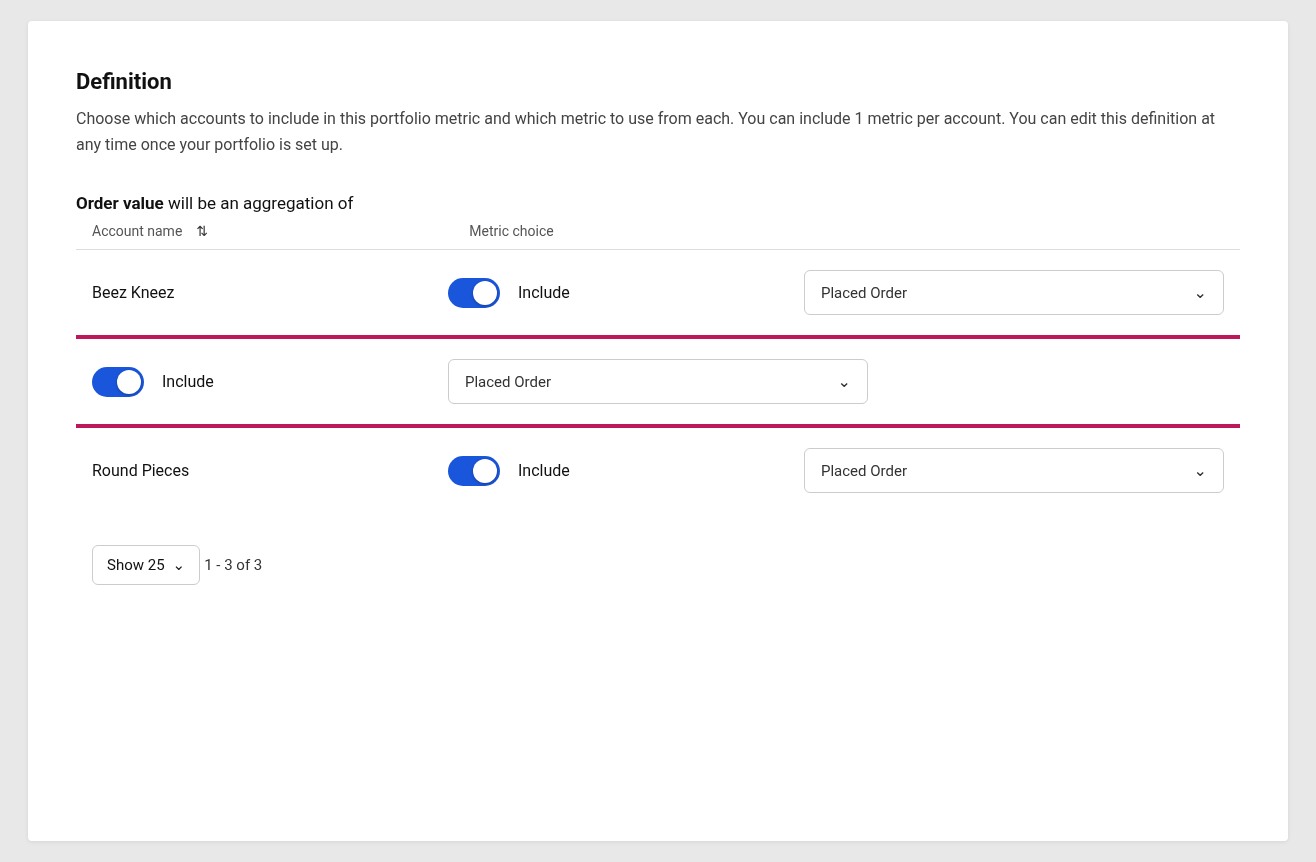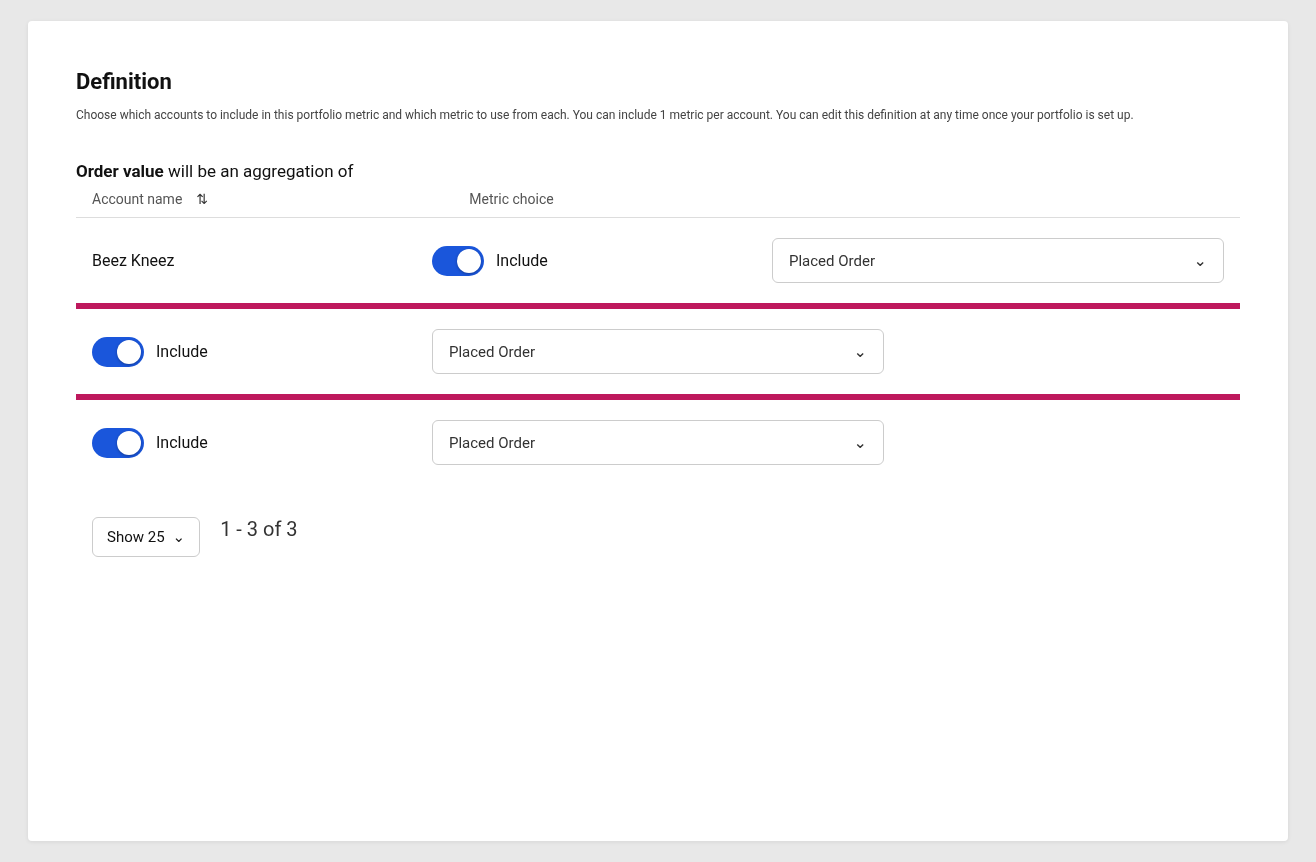"Choose which accounts to include" .definition-desc { font-size: 12px -> 16px }
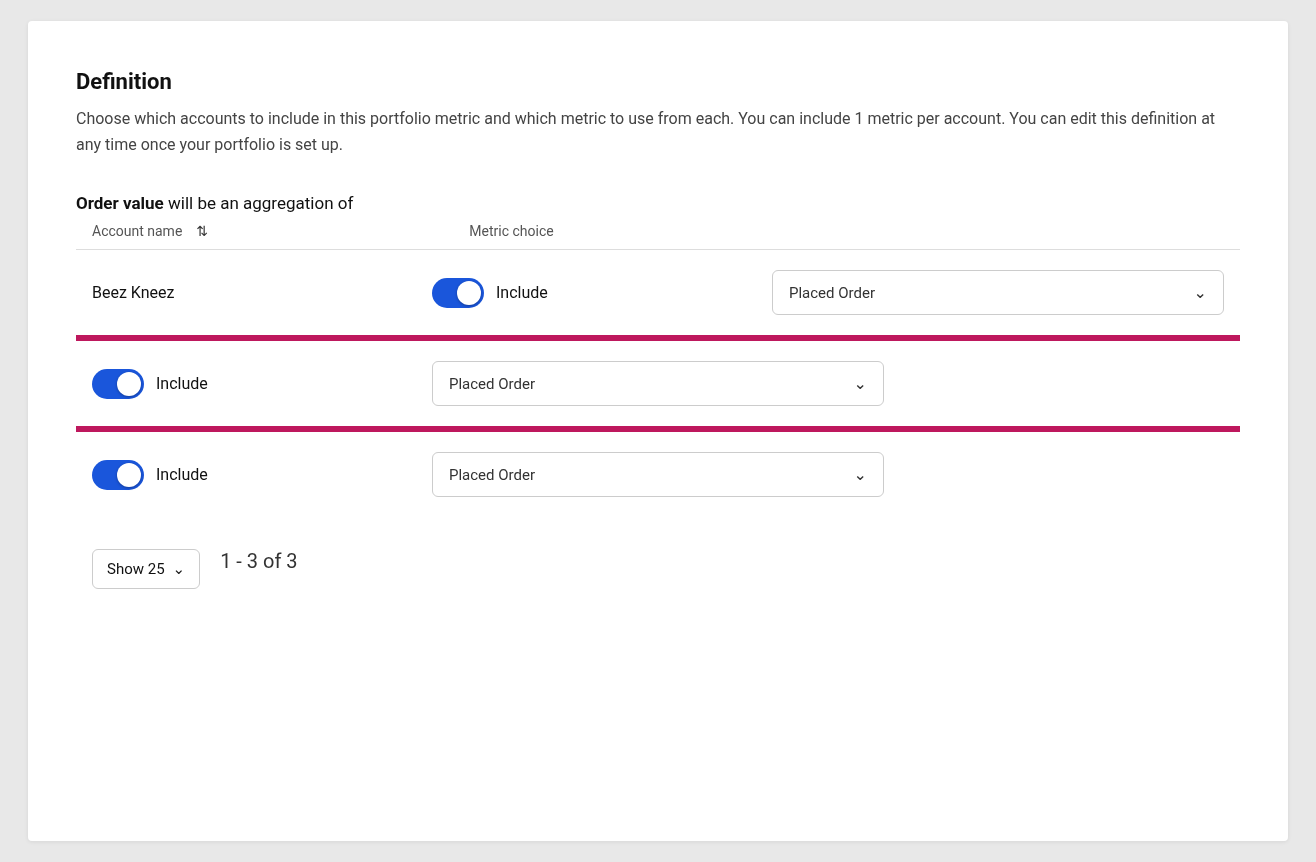"Beez Kneez" .table-row { border-bottom: 6px solid #be185d -> 4px solid #be185d }
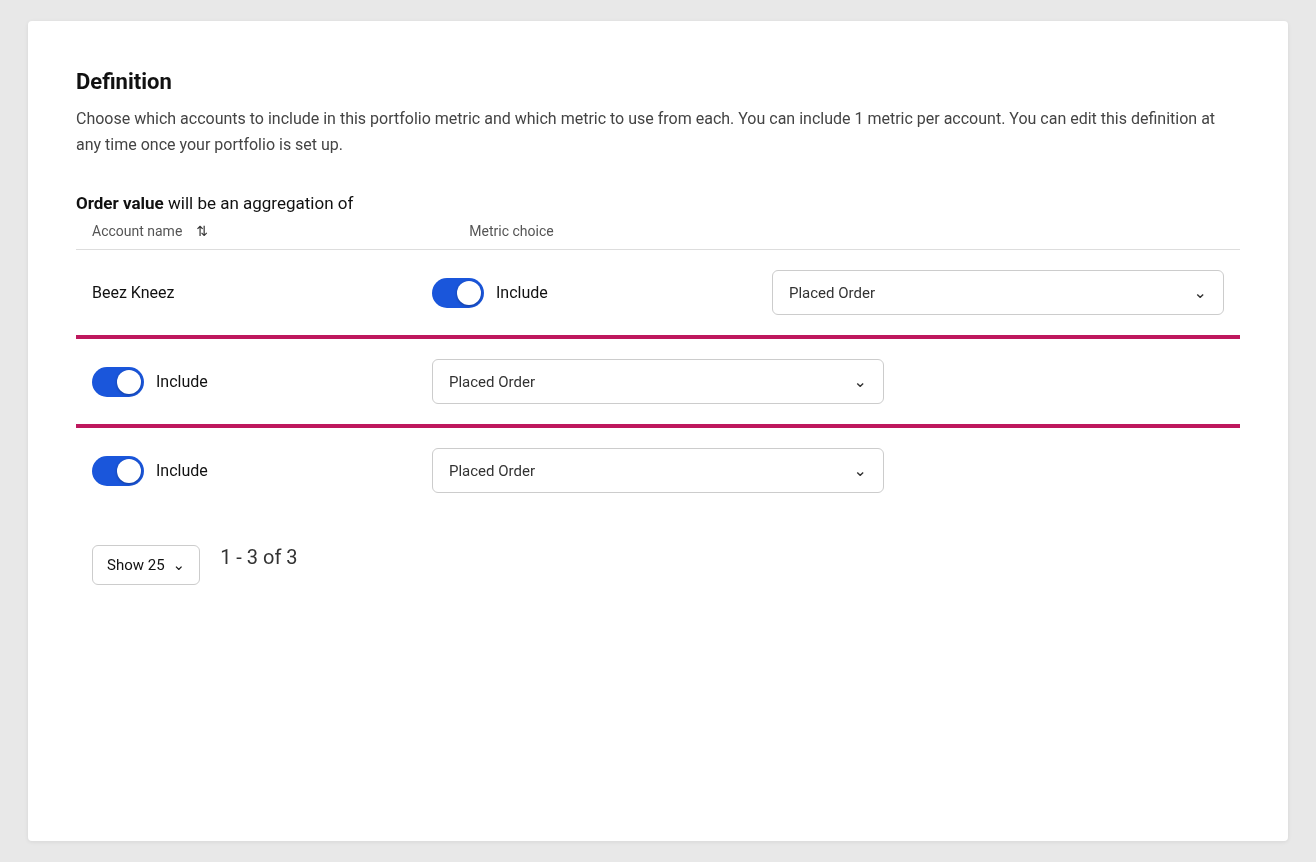"Include" .toggle-cell { gap: 12px -> 18px }
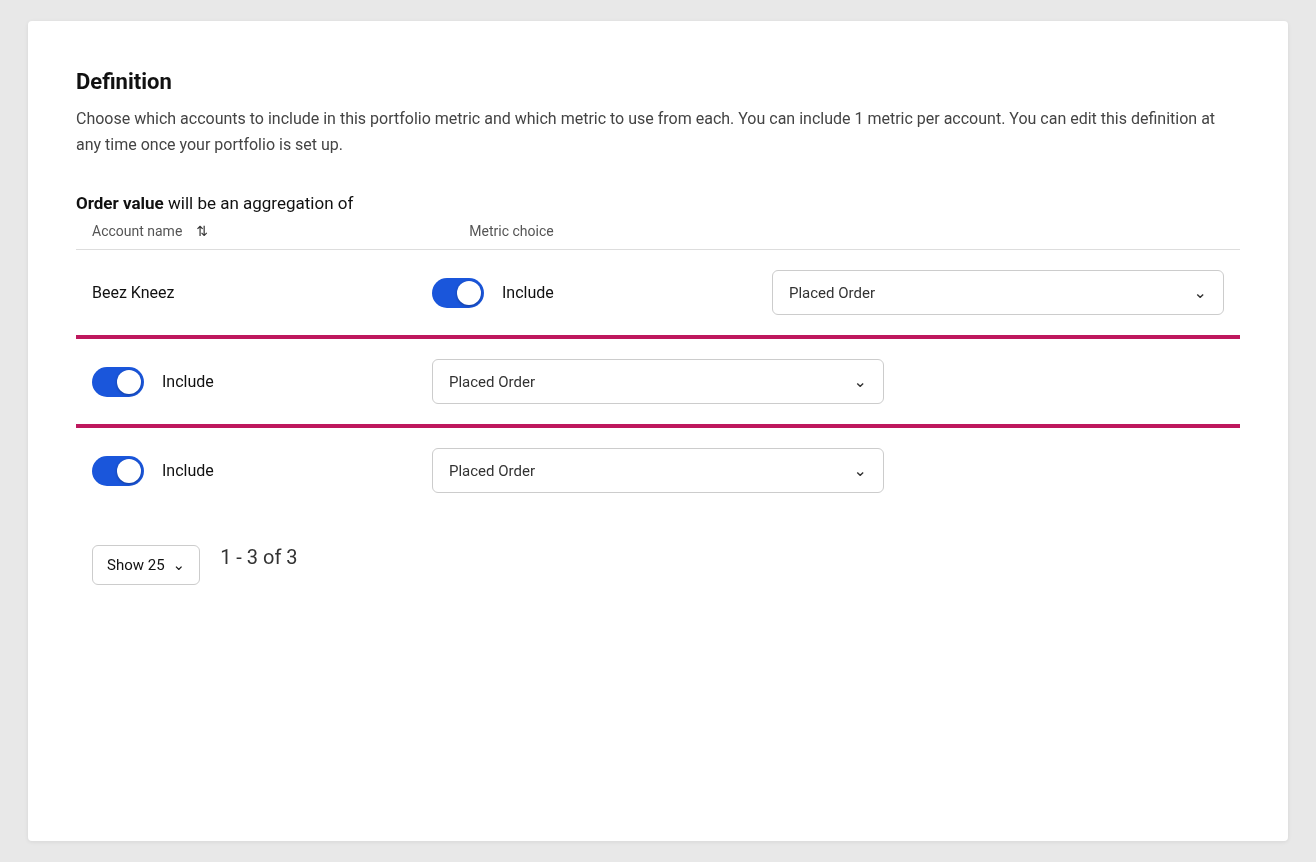"Placed Order" .metric-select { width: 452px -> 420px }
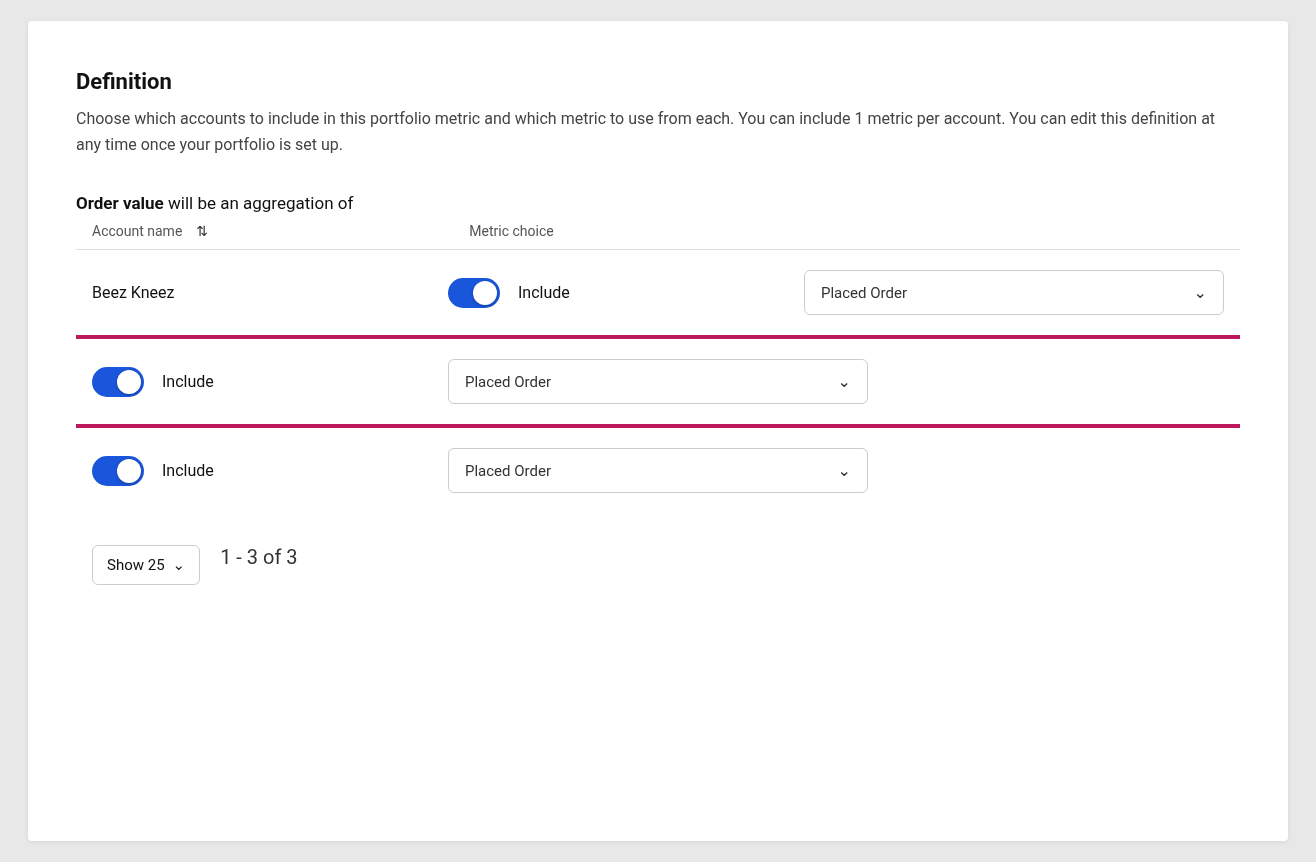"Round Pieces" div.account-name { html: none -> <div>Round Pieces</div> }
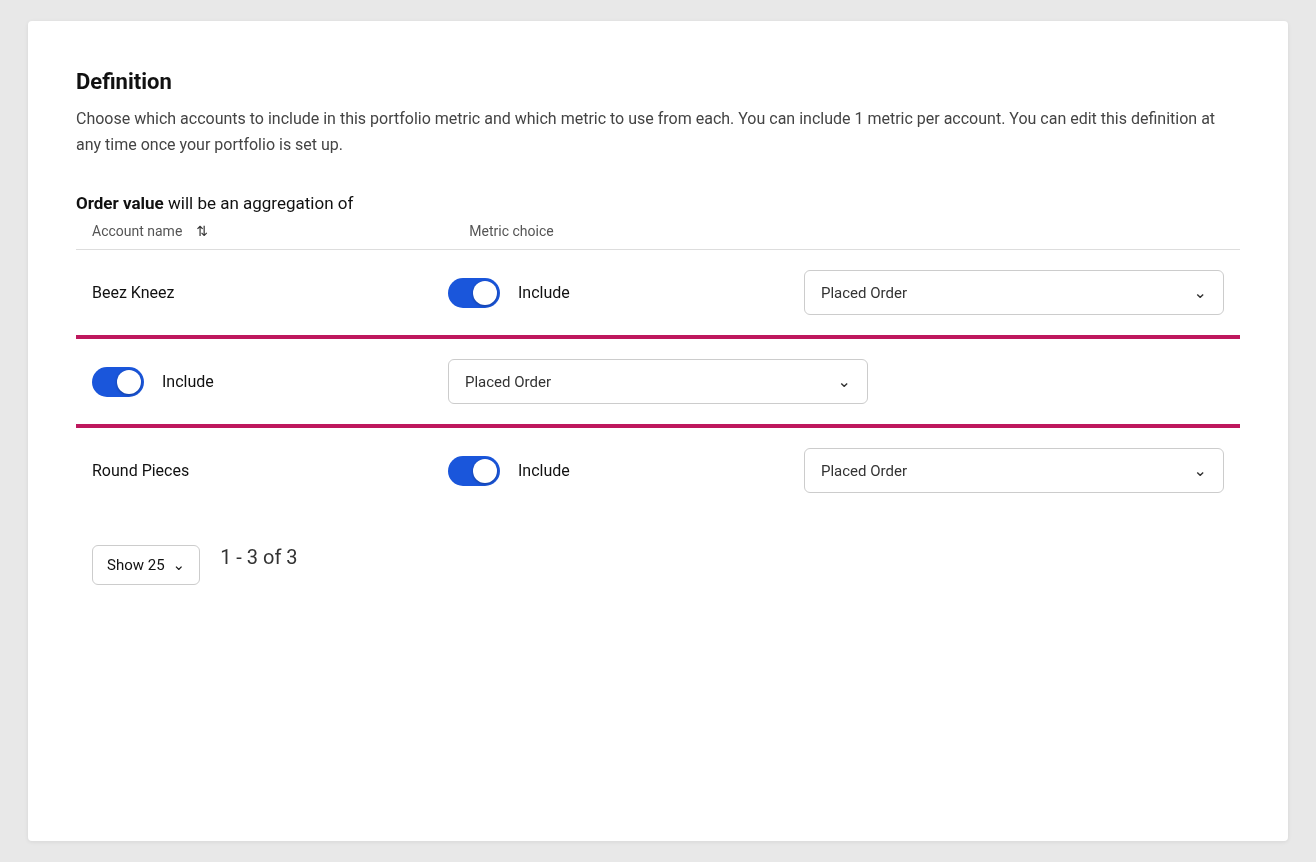"Show 25" .pagination-row { align-items: flex-start -> center; gap: 20px -> 4px }
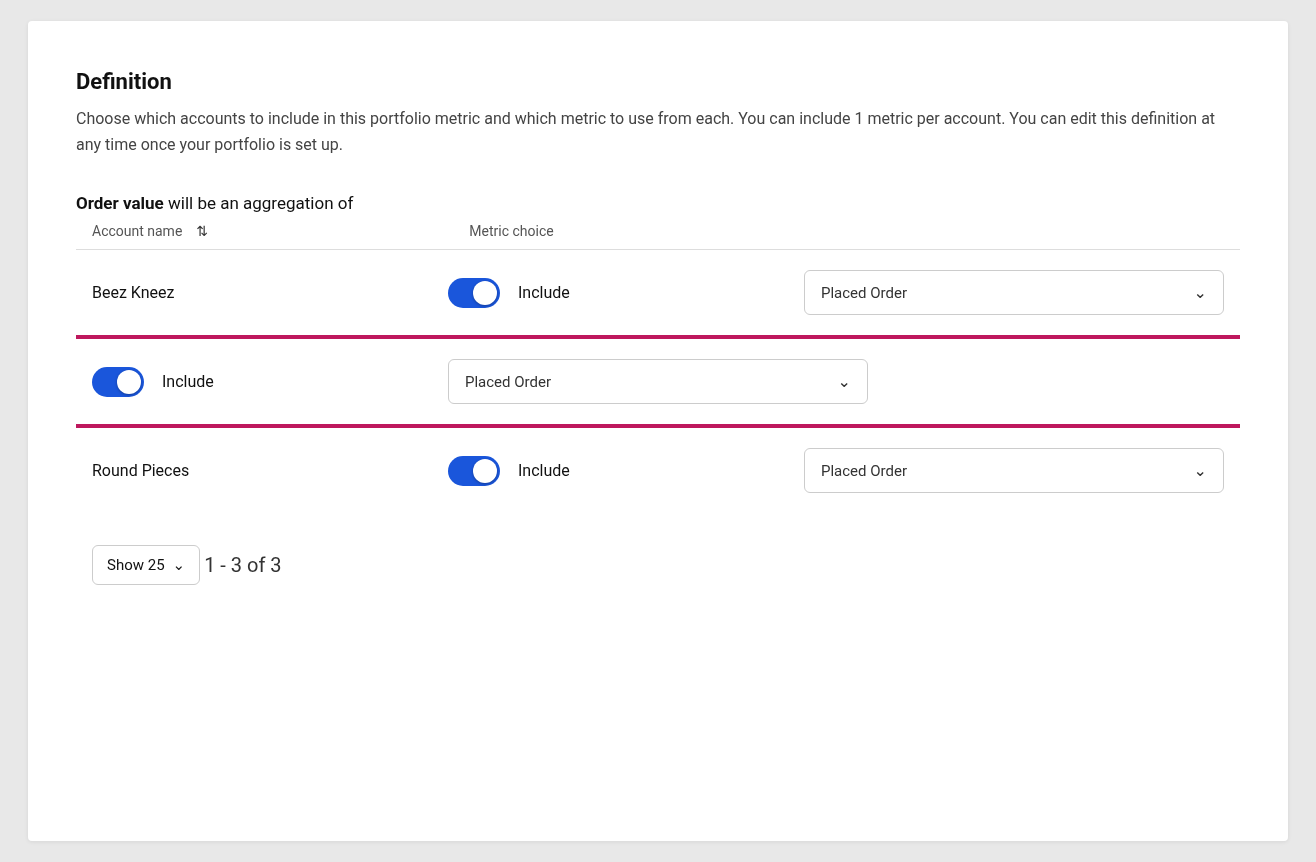"1 - 3 of 3" .pagination-info { font-size: 20px -> 15px }
